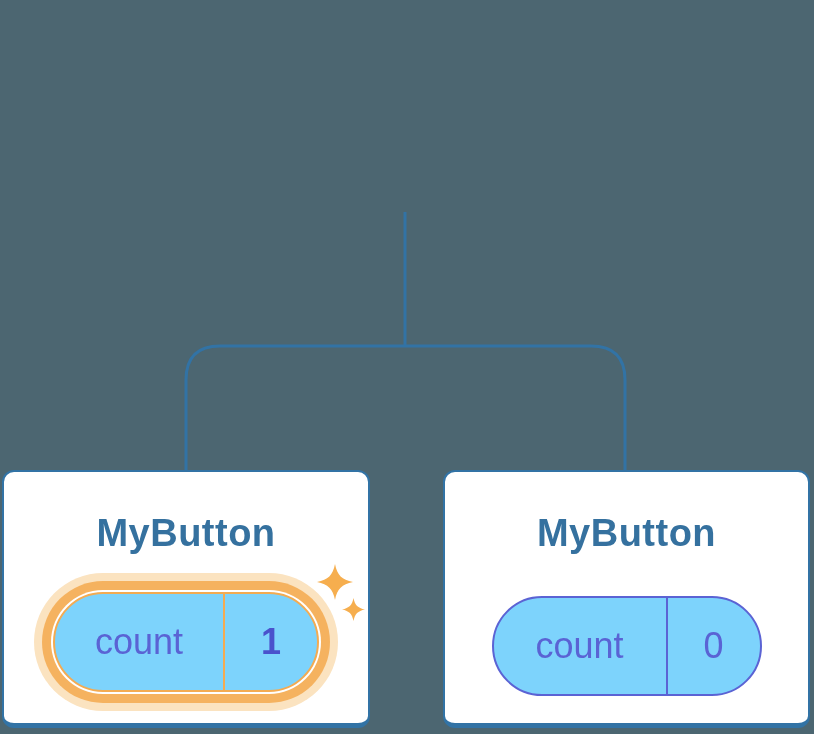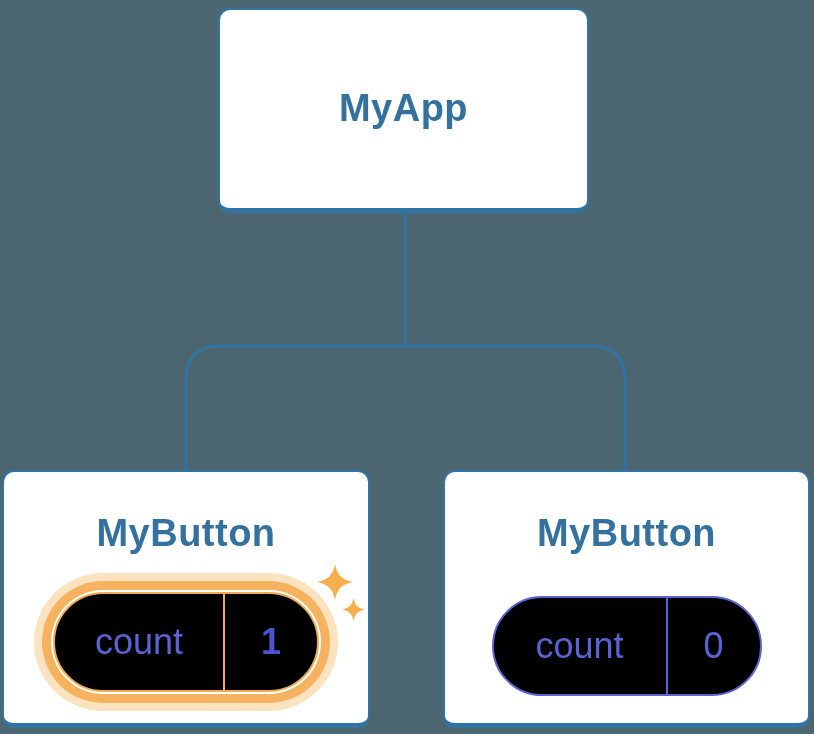"MyApp" div.node { html: <div> <div>MyApp</div> </div> -> none }
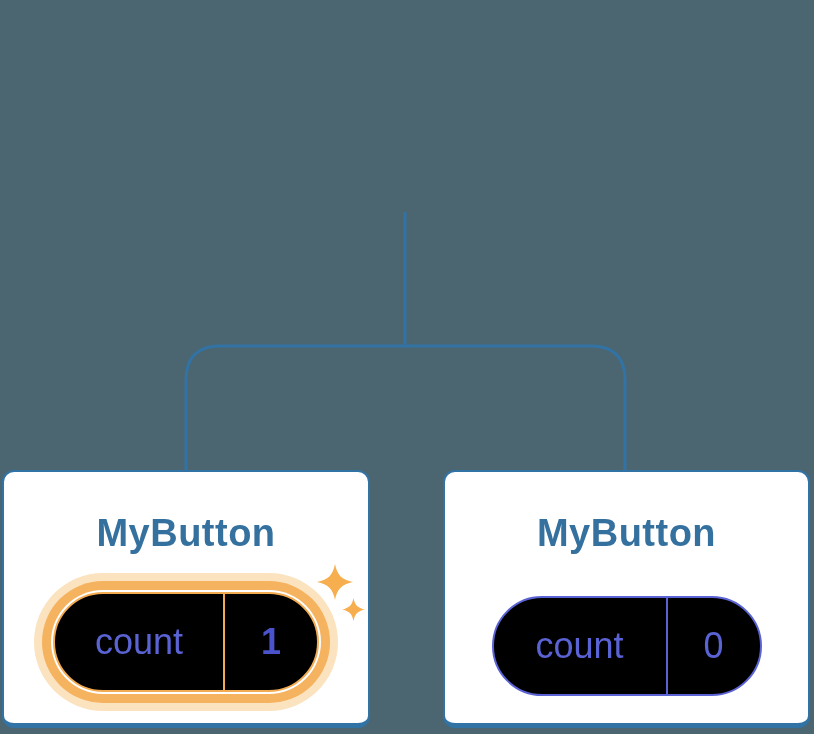"count" .pill { background: #000000 -> #7dd3fc }
